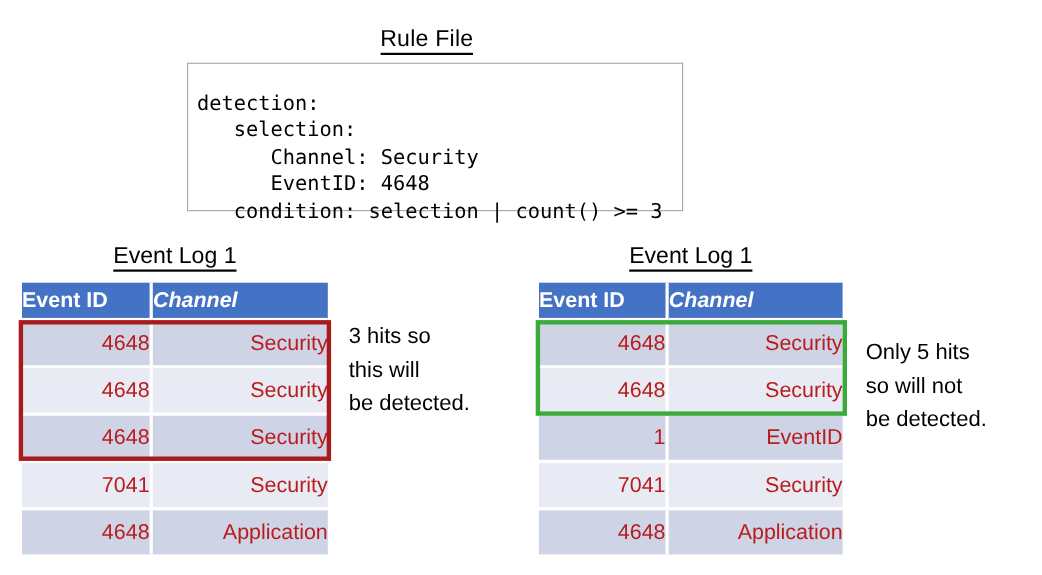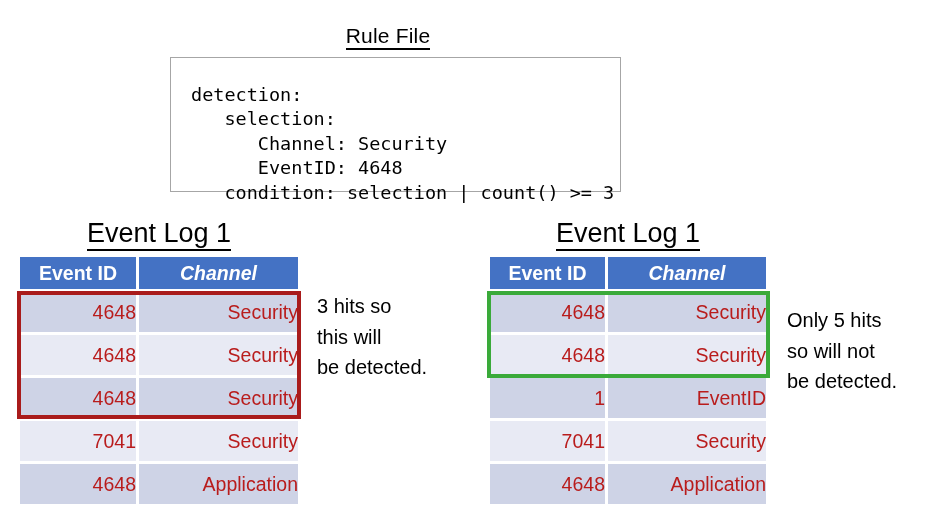"detection:" .rule-code { left: 20px -> 8px }
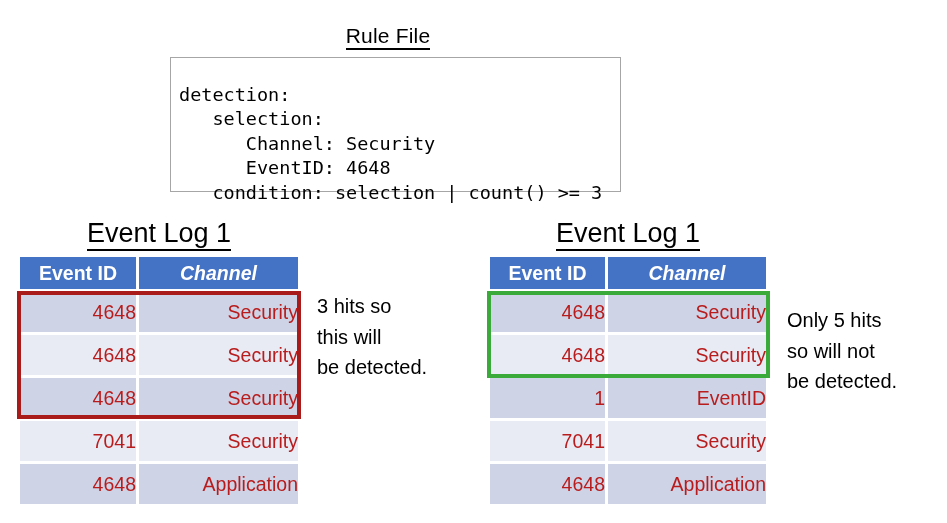"Event Log 1" .log-title { font-size: 27px -> 21px }
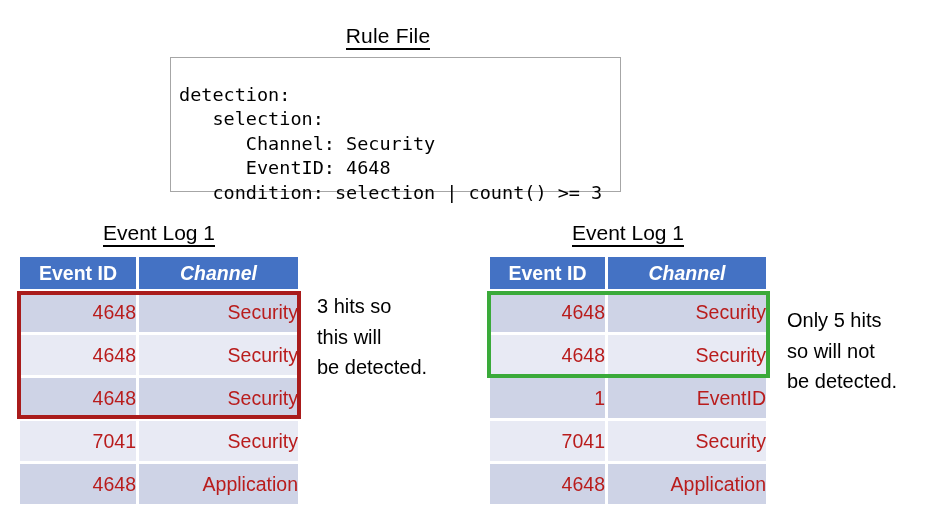"Event ID" .log-table th { text-align: center -> left }
